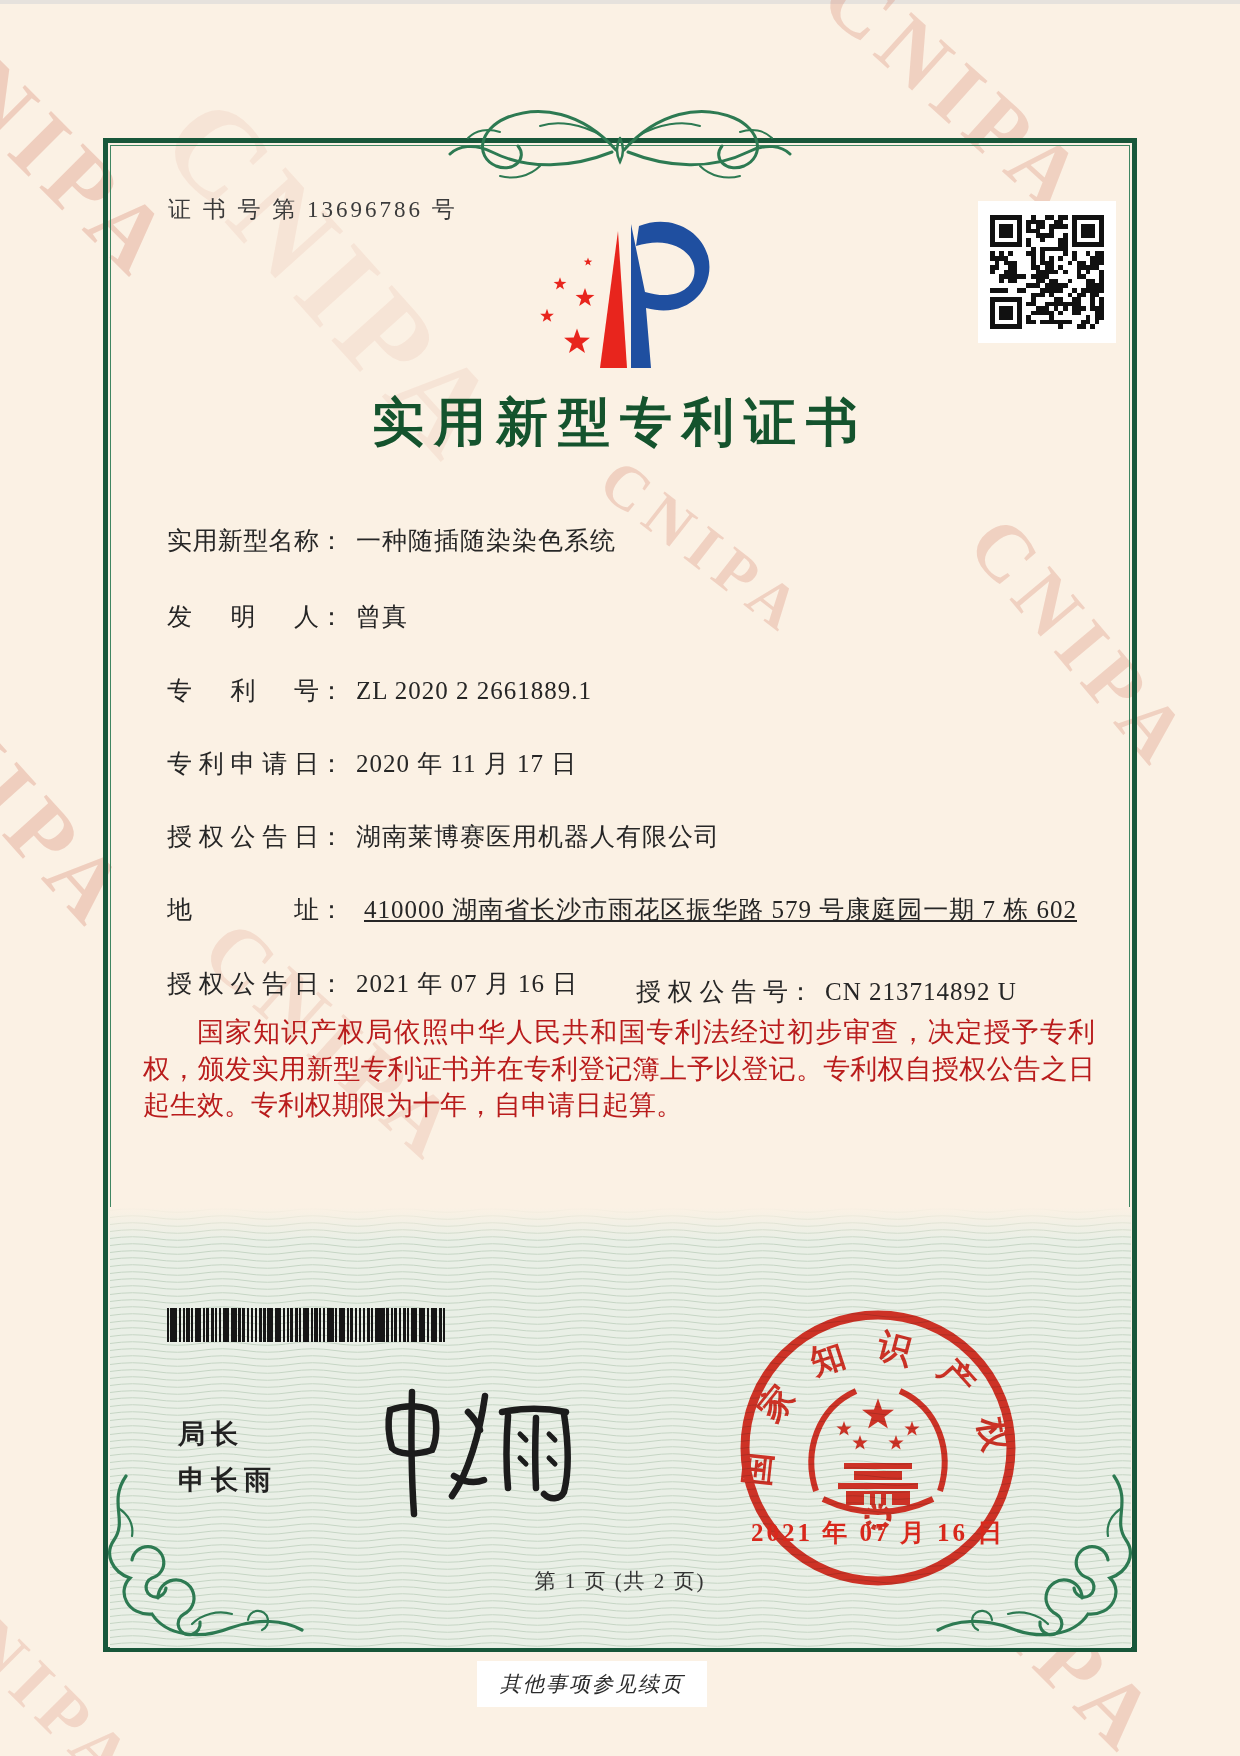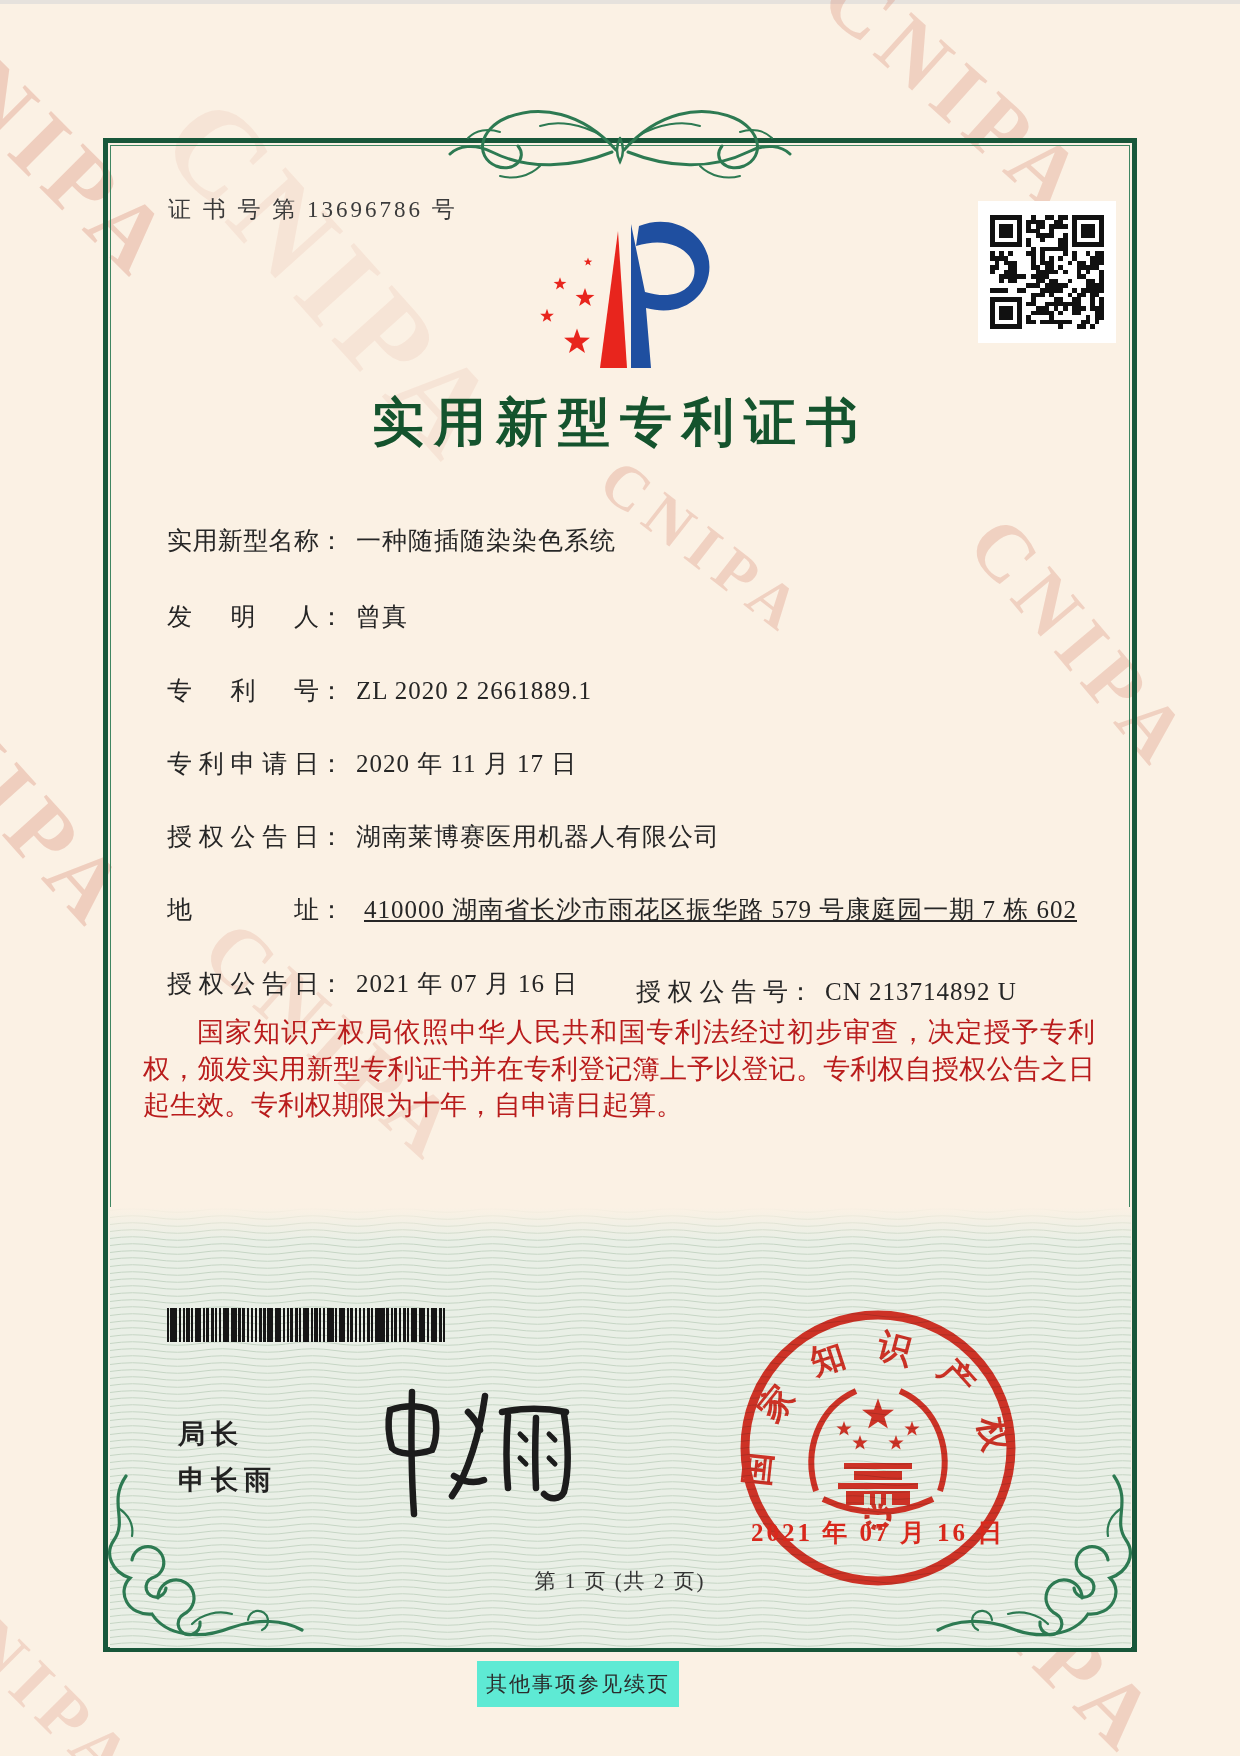"其他事项参见续页" .cont-note { background: #5eead4 -> #ffffff; font-style: none -> italic; width: 202px -> 230px }
